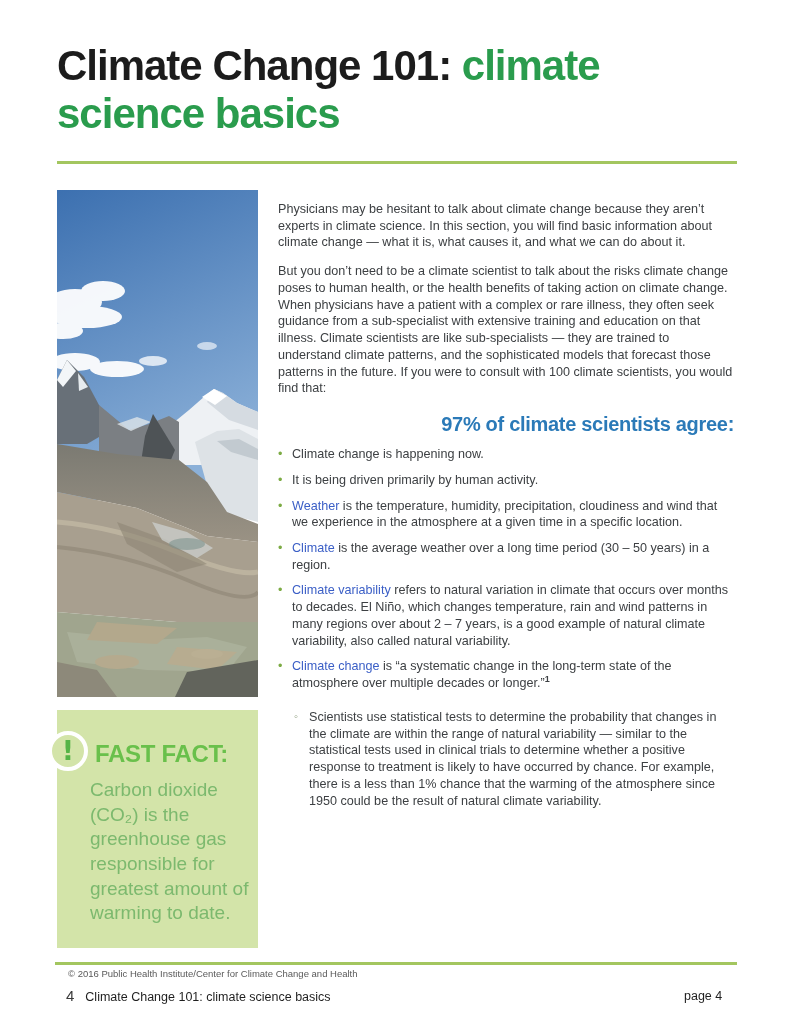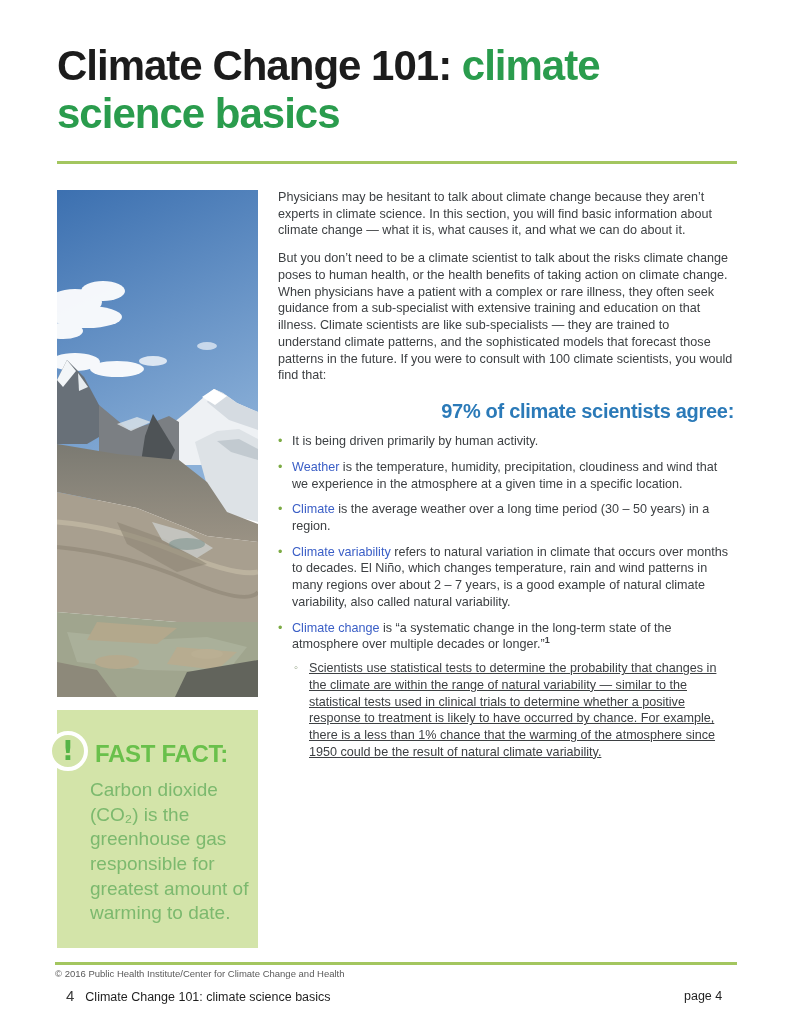"Physicians may be hesitant to" .content p { margin: 0 0 11px 0 -> 12px 0 11px 0 }
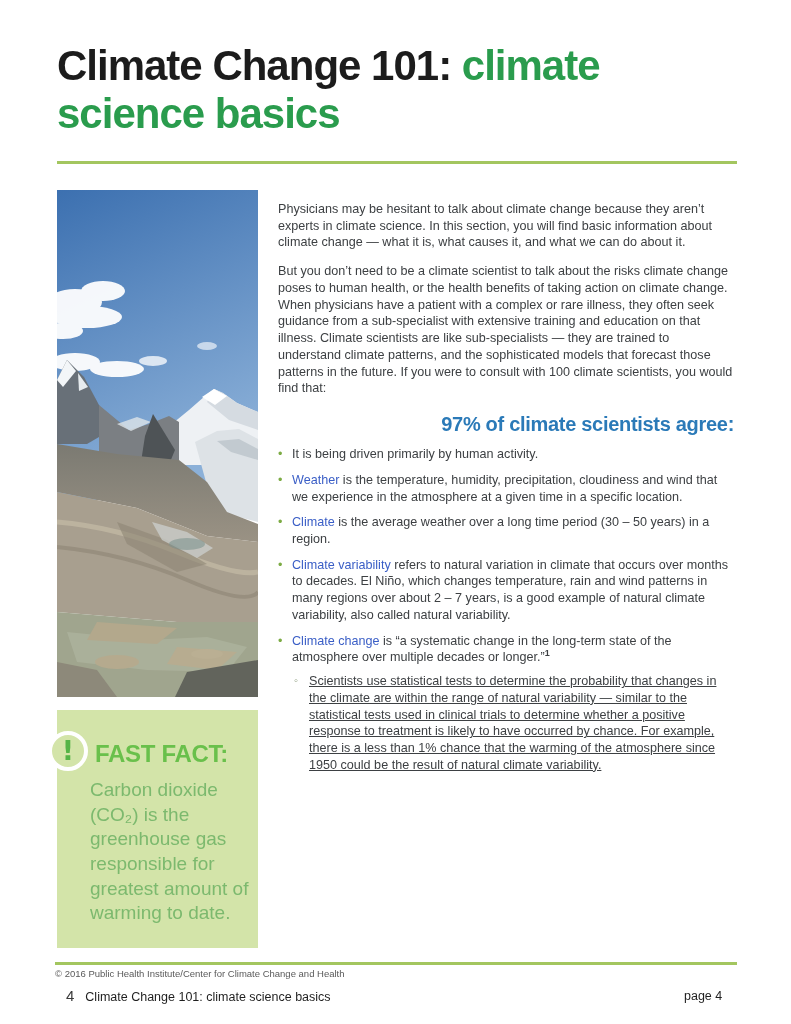"Climate change is happening now." li { html: none -> <li><span>Climate change is happening now.</span></li> }
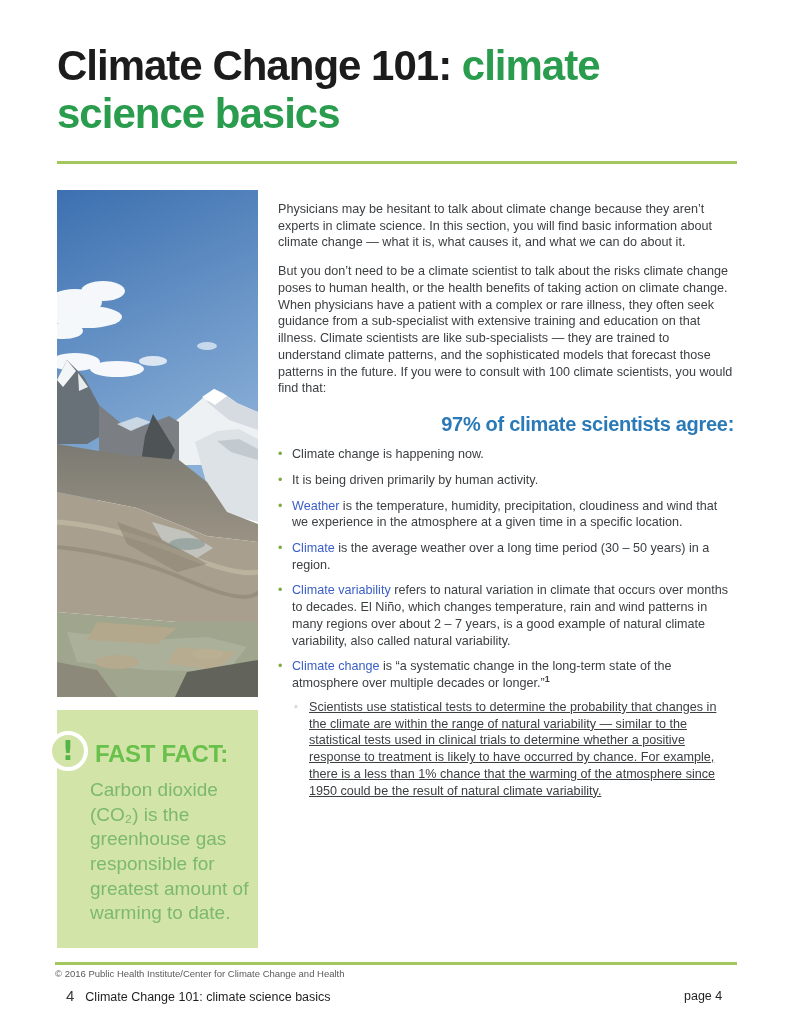"Scientists use statistical tests to" ul.sub { margin: 7px 0 0 0 -> 17px 0 0 0; text-decoration: underline -> none }
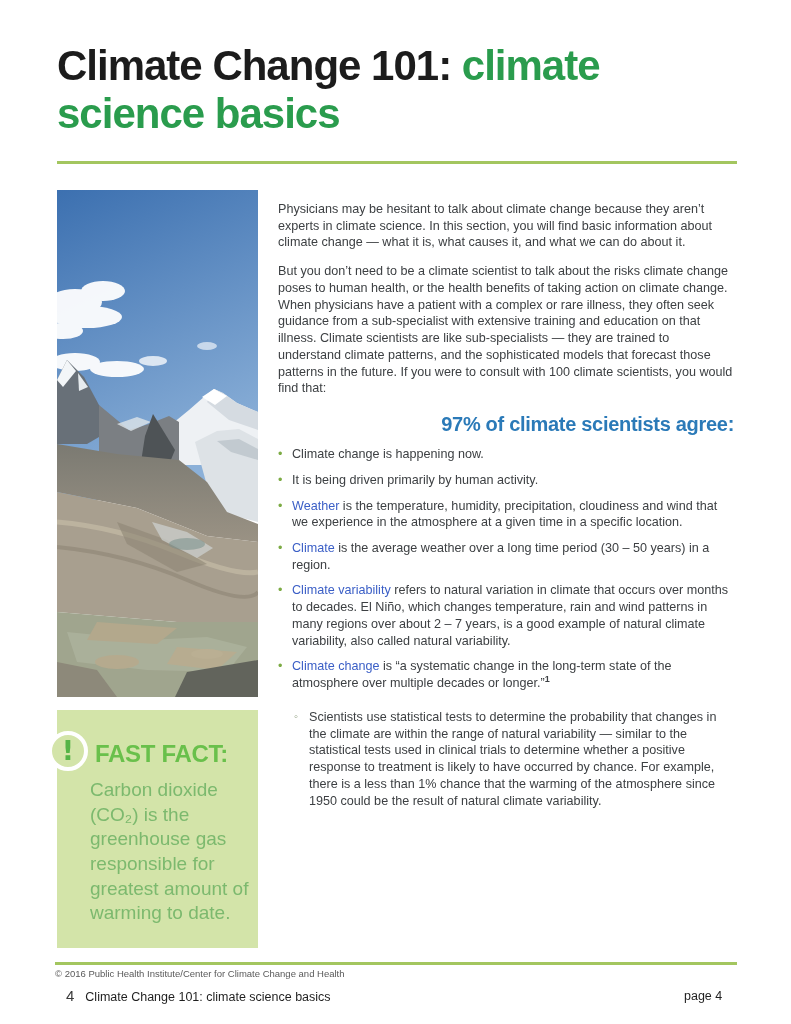"© 2016 Public Health Institute/Center" .copyright { left: 55px -> 68px }
